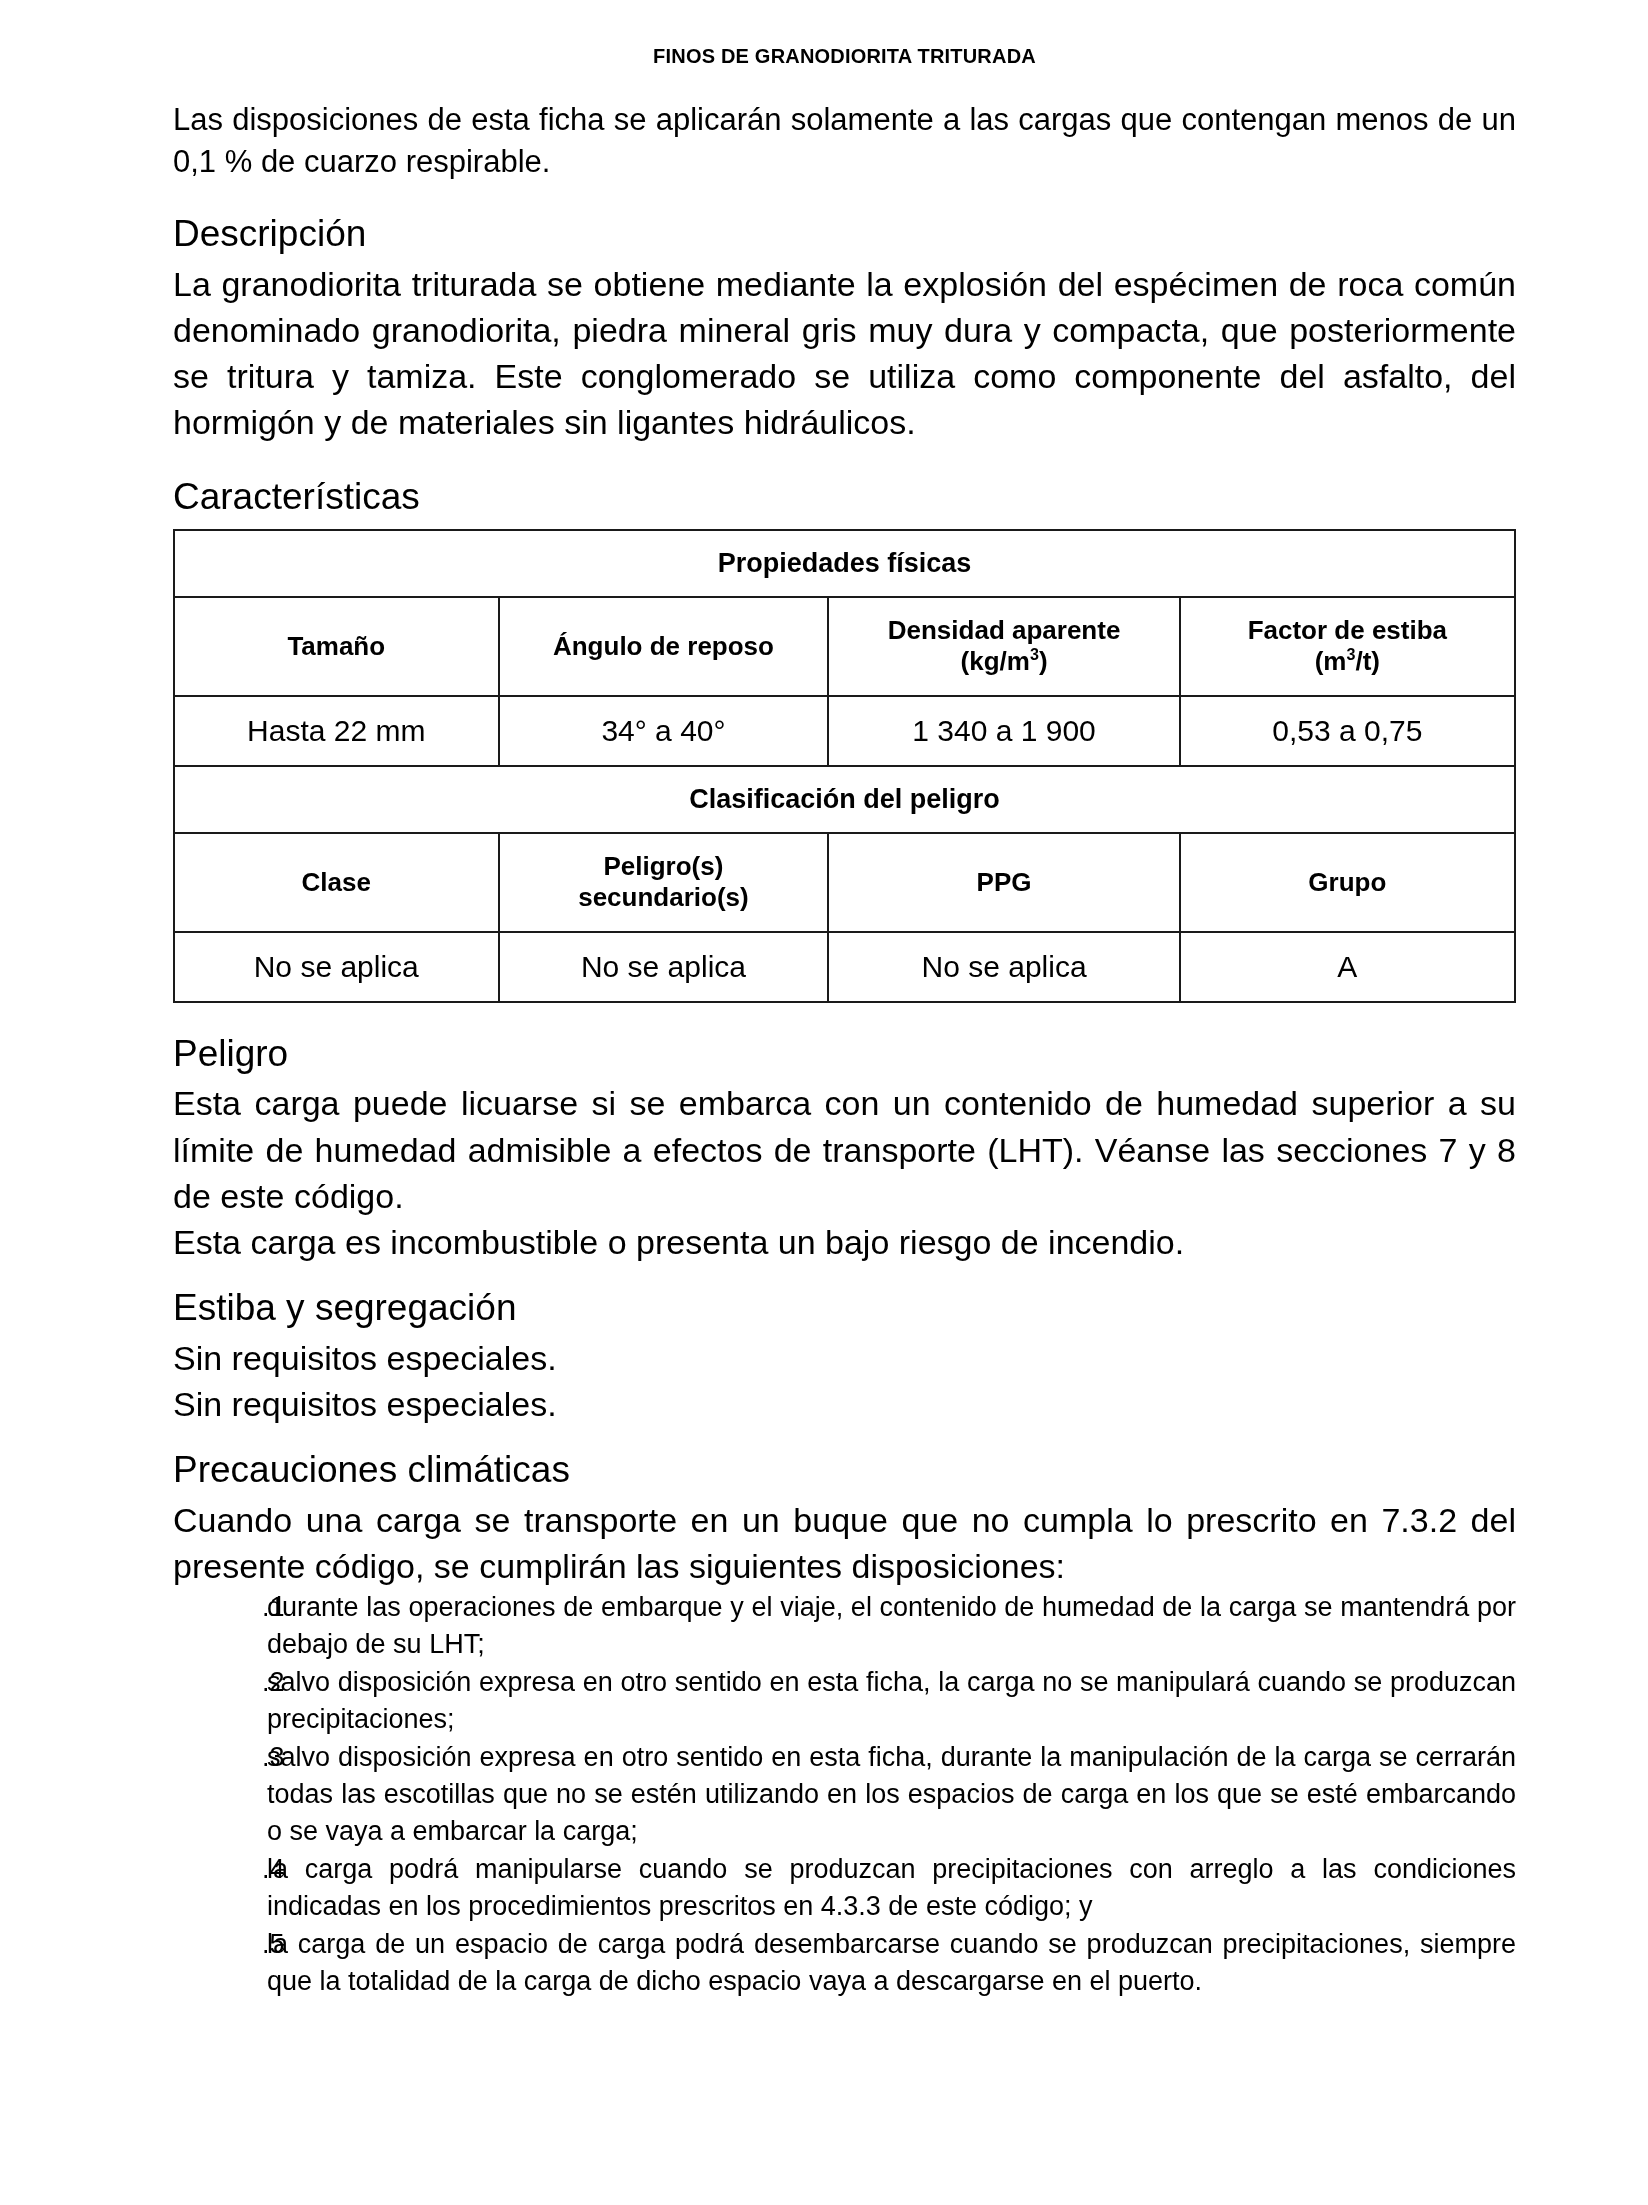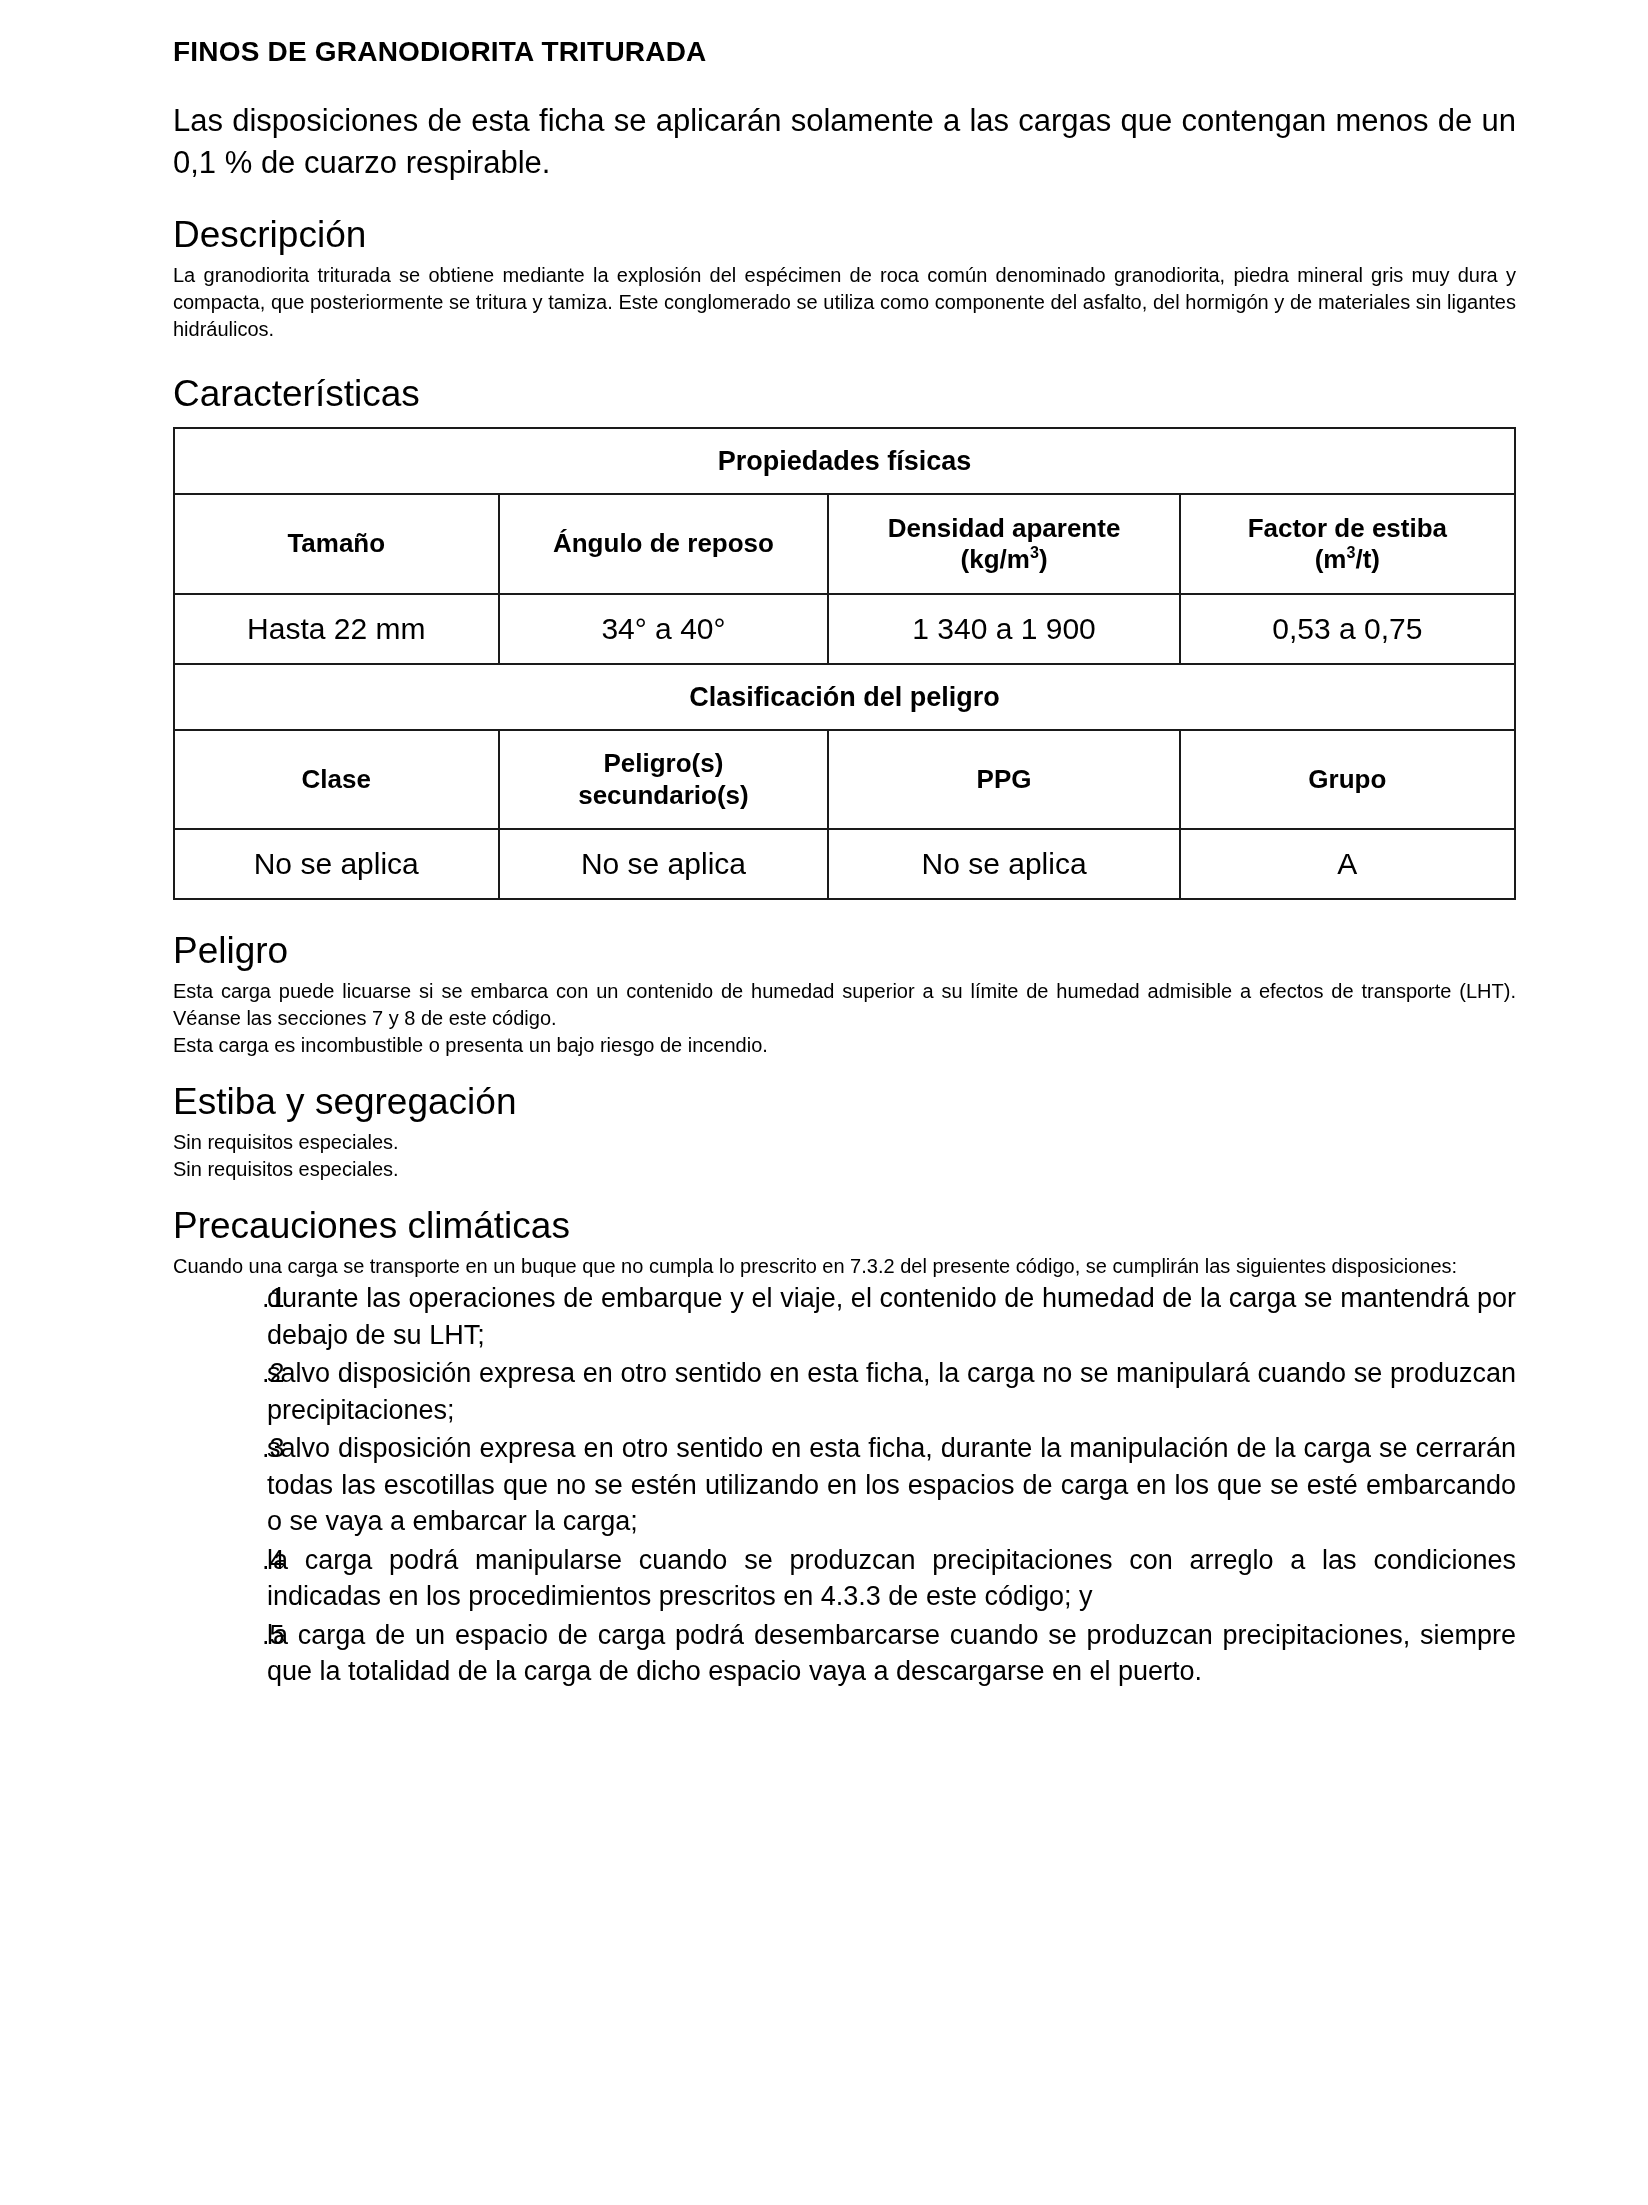"FINOS DE GRANODIORITA TRITURADA" .doc-title { font-size: 28px -> 20px; margin: 0 0 32px 0 -> 8px 0 32px 0; text-align: none -> center }
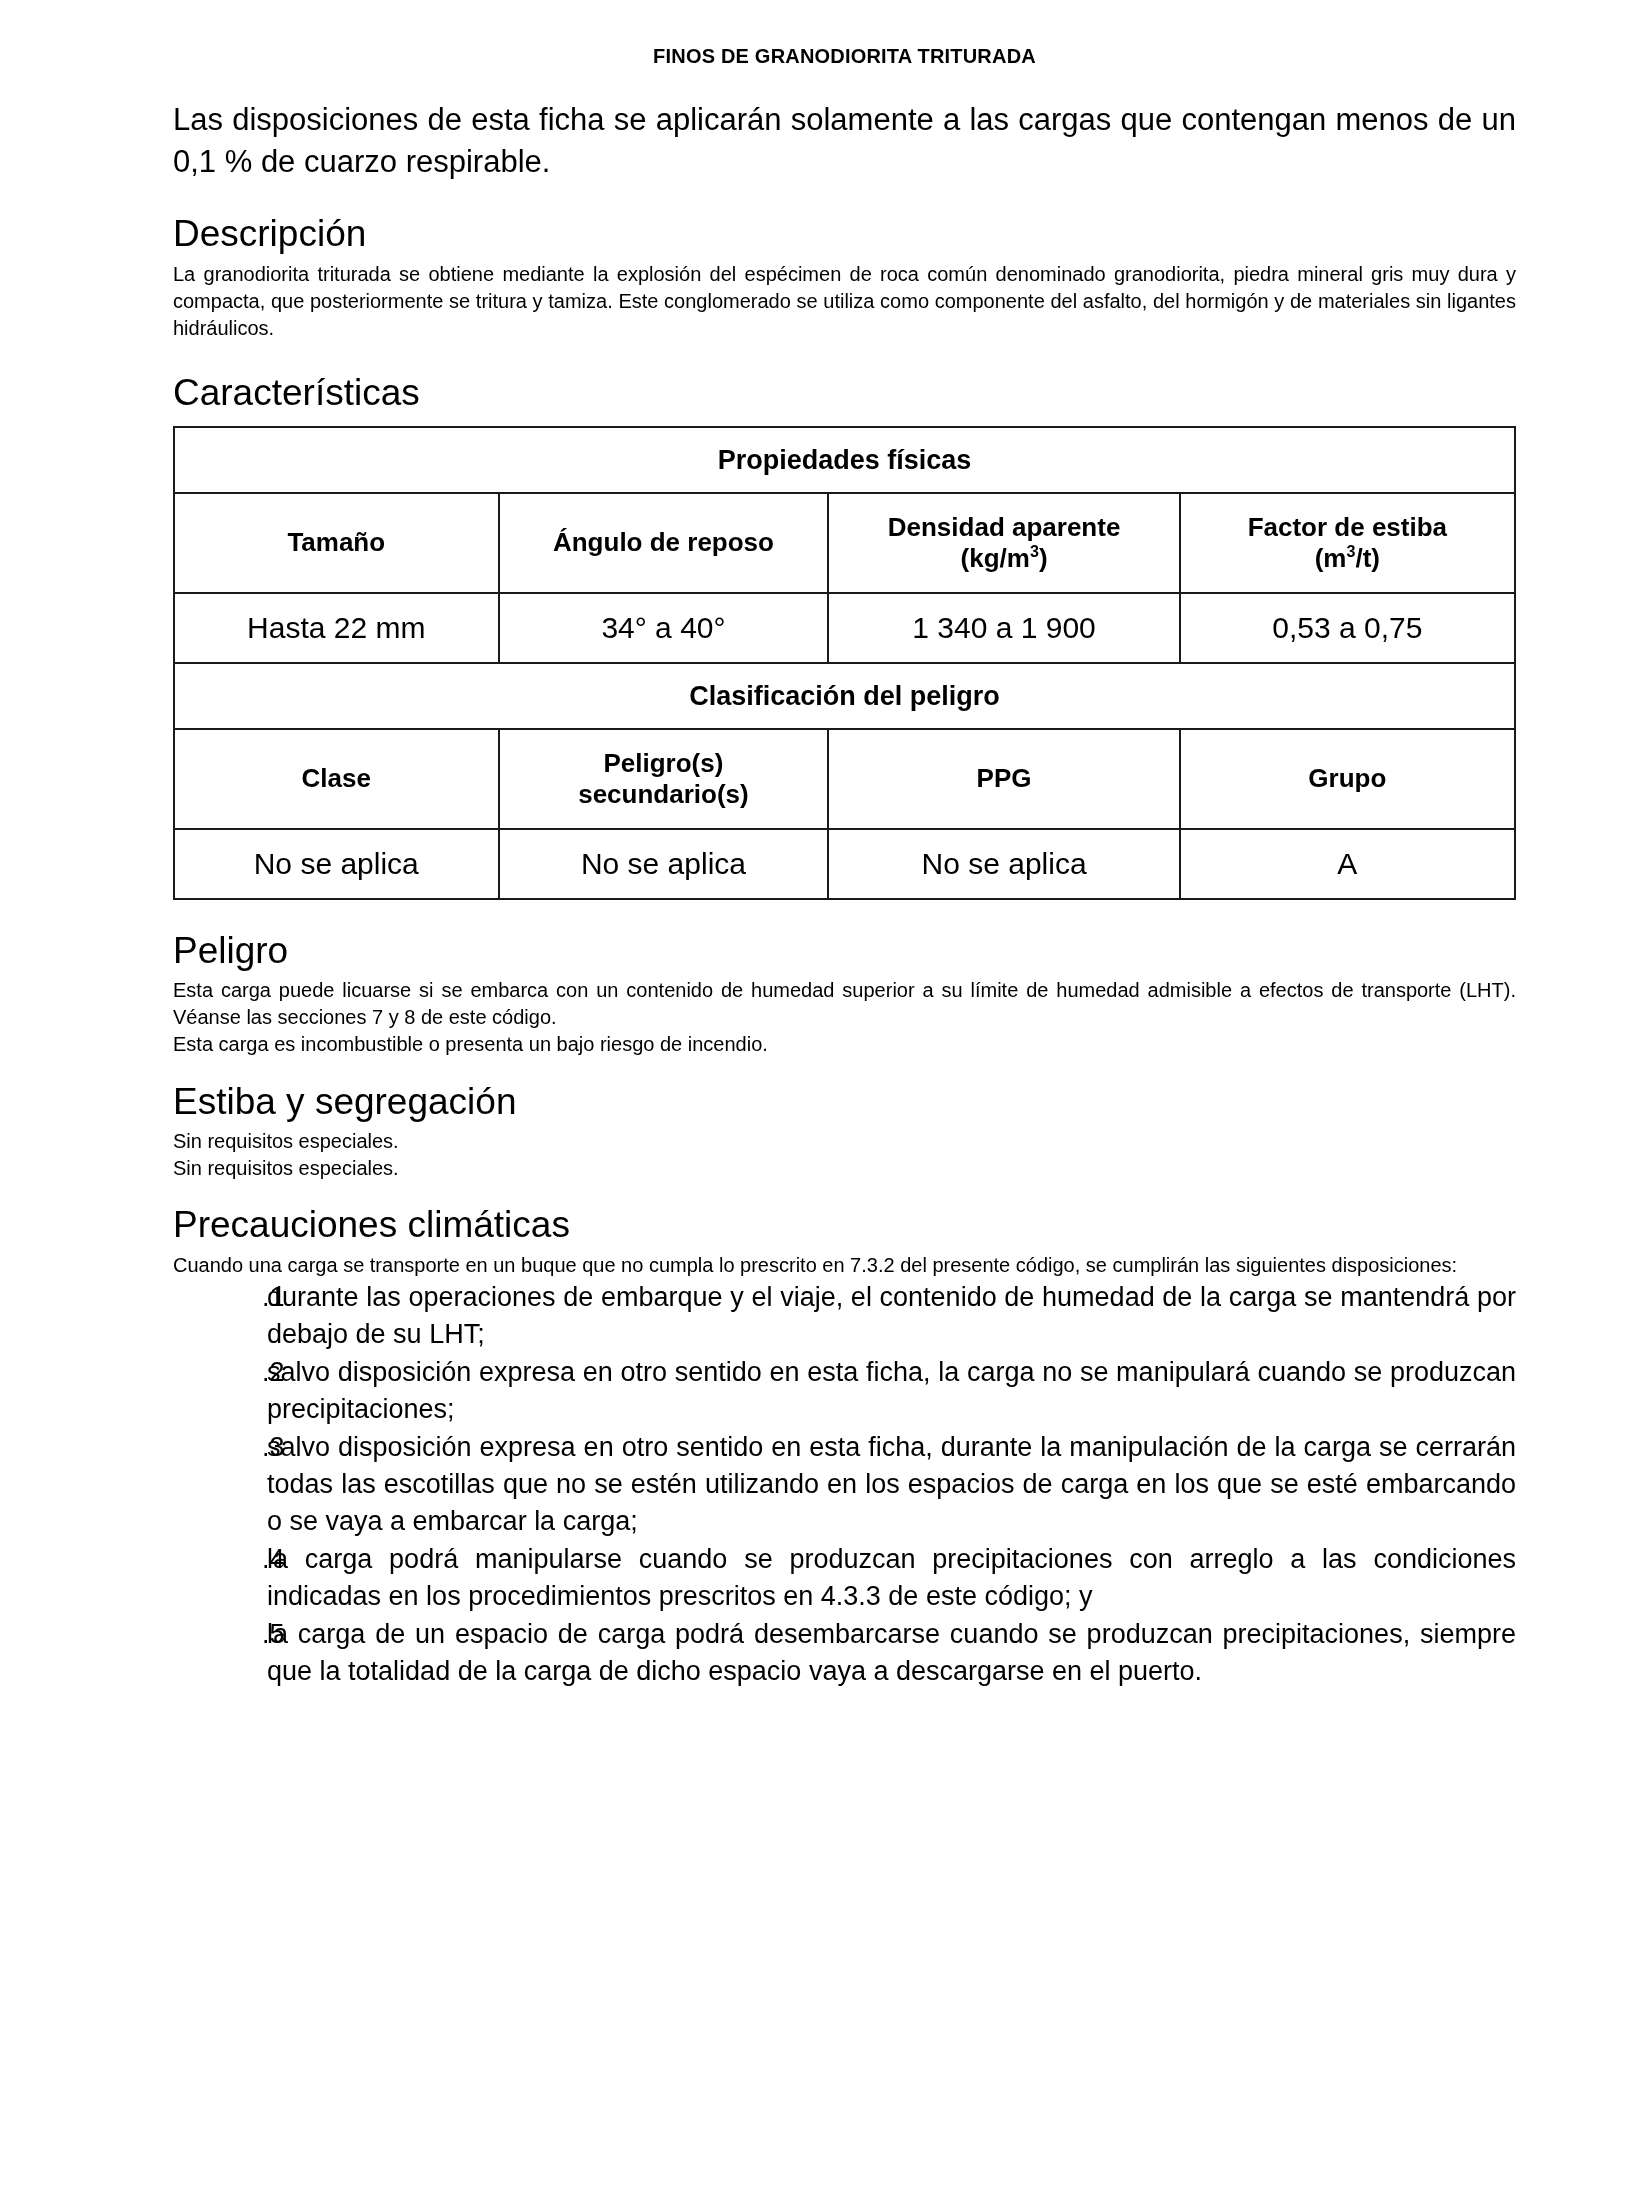"La granodiorita triturada se obtiene" p.body { font-size: 20px -> 34px }
